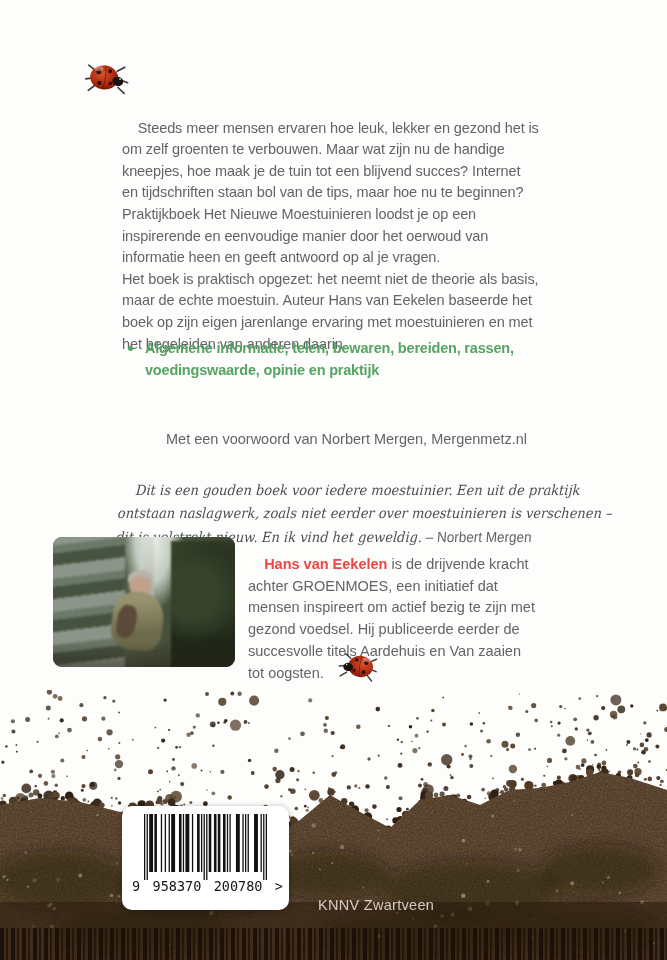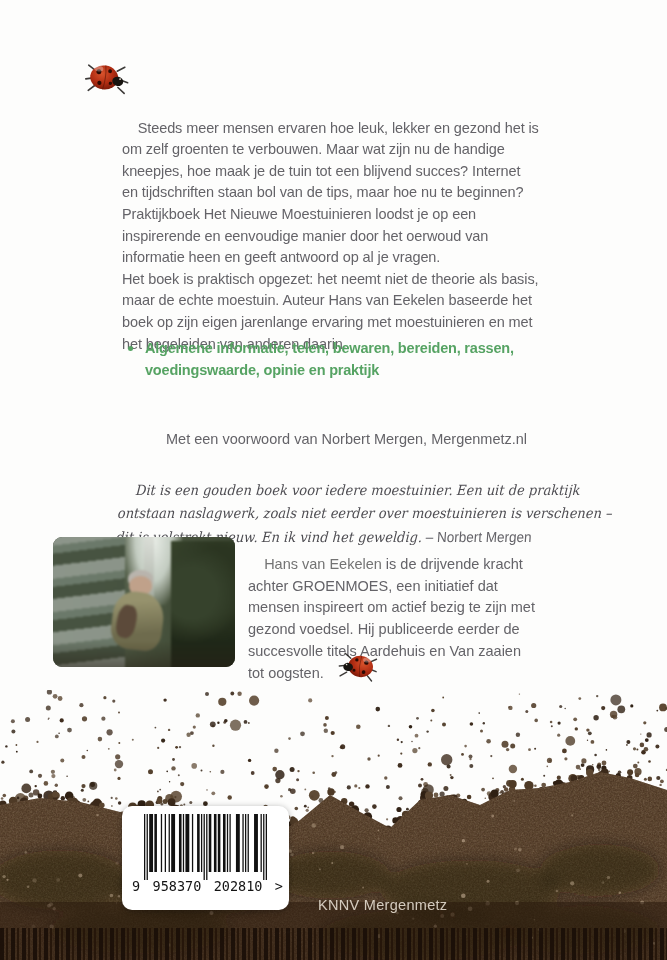"Hans van Eekelen" .author-name { color: #737373 -> #ef4444; font-weight: none -> bold }
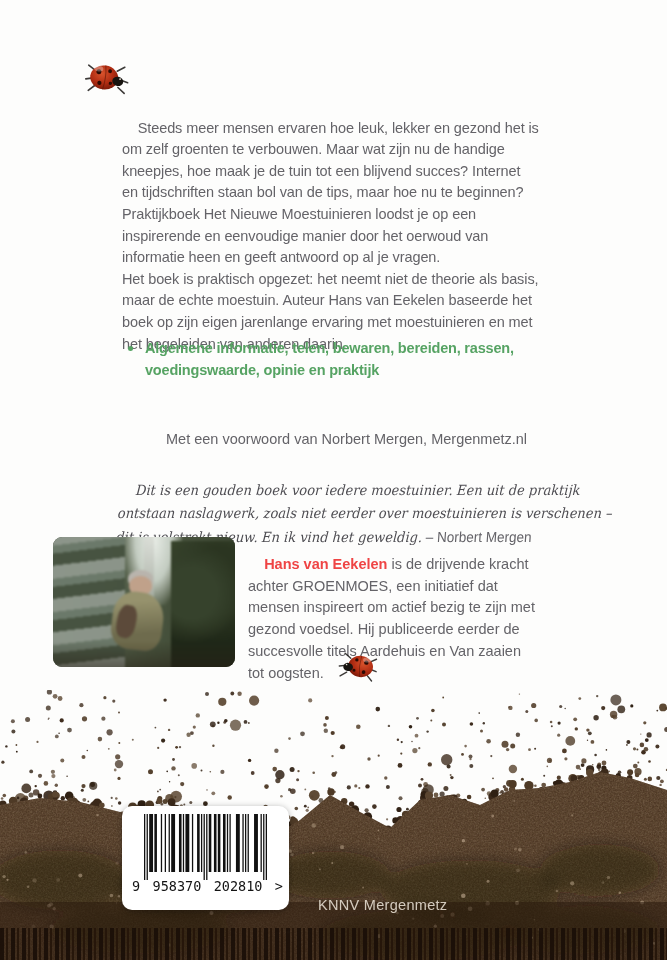"202810" span { text: 202810 -> 200780 }
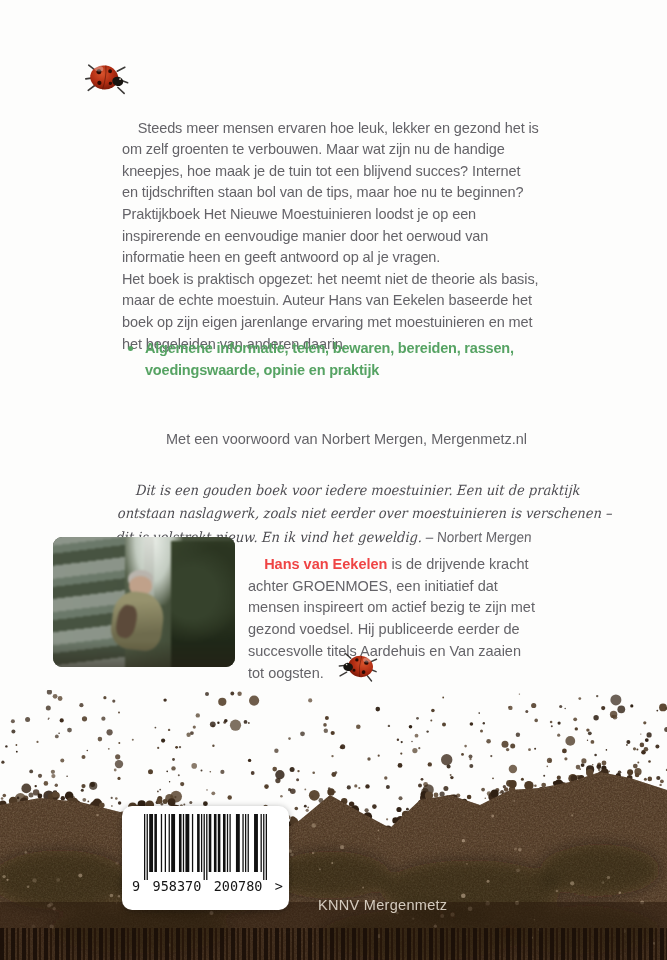"KNNV Mergenmetz" div.publisher { text: Mergenmetz -> Zwartveen }
